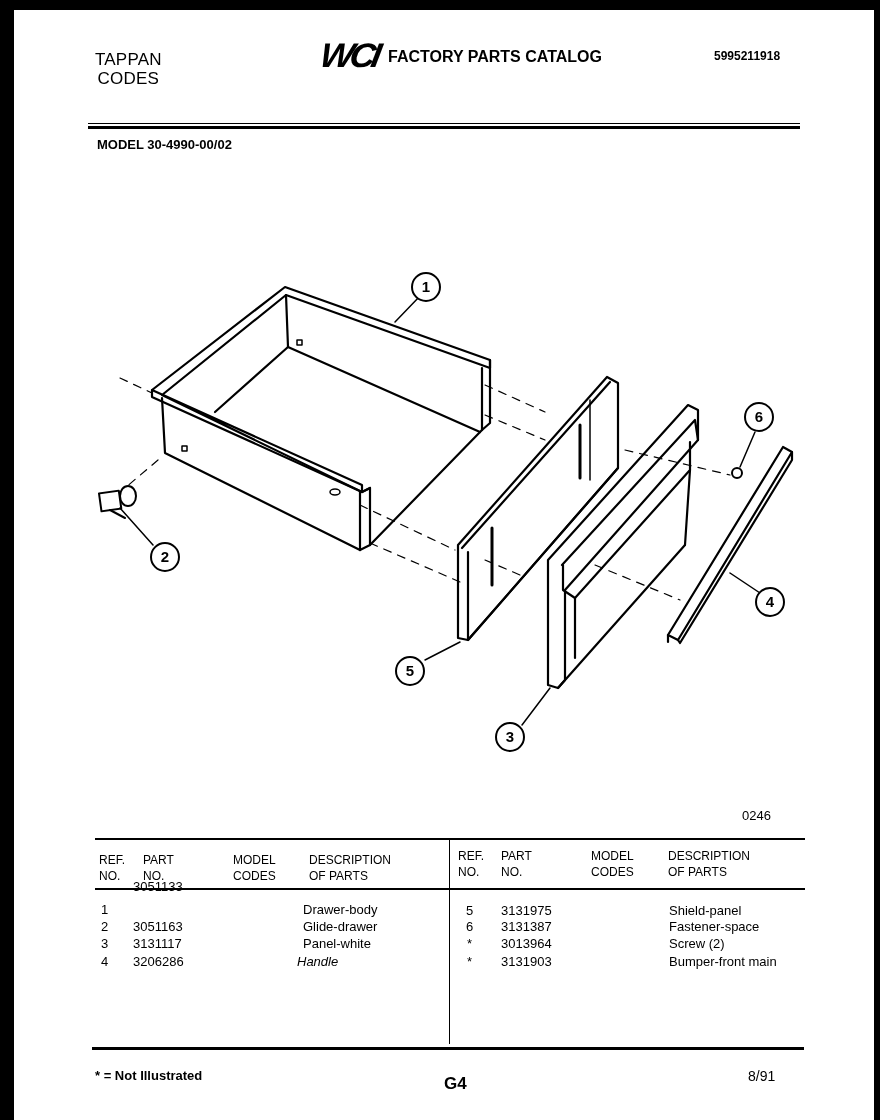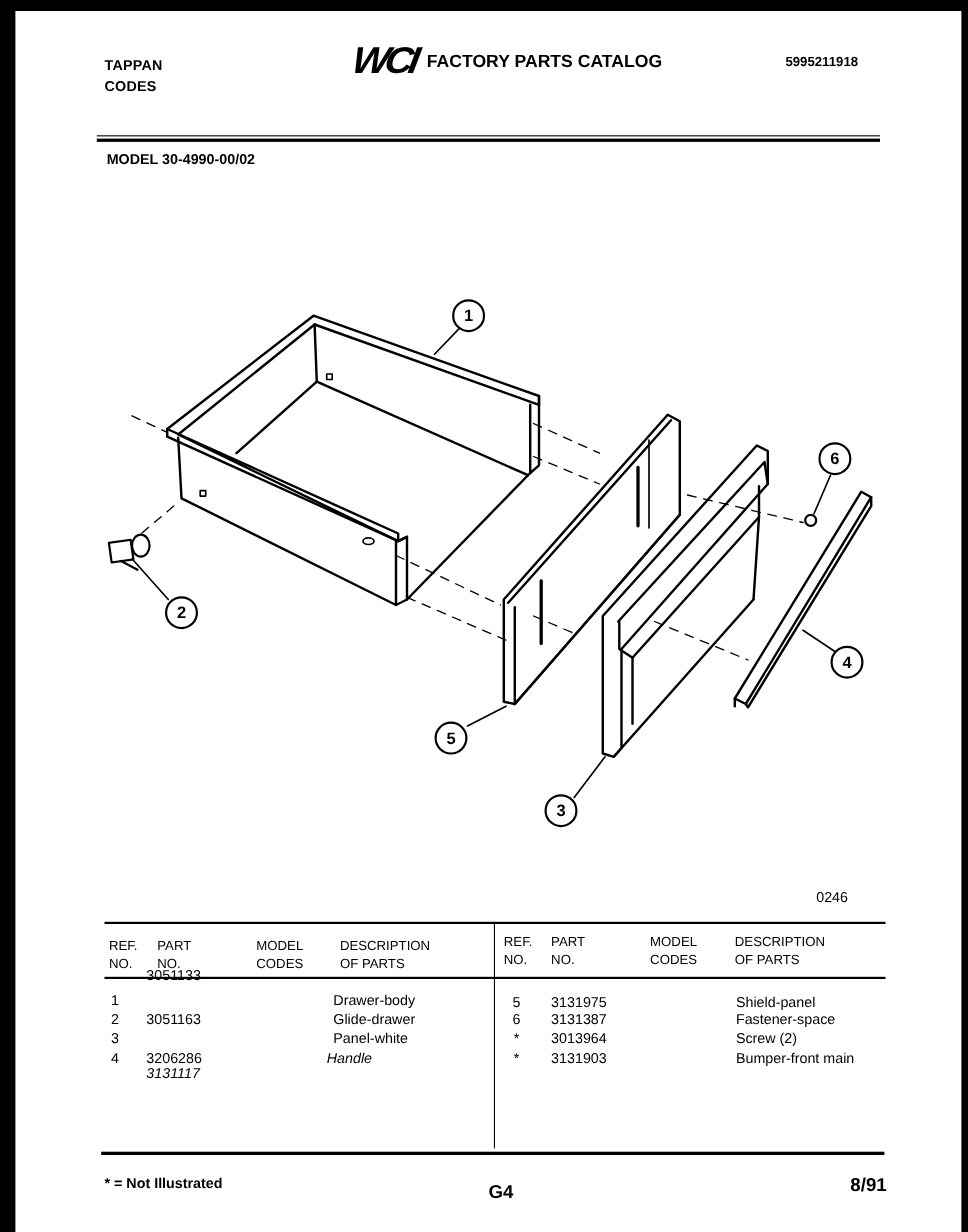"TAPPAN" .hdr { font-size: 13px -> 17px; font-weight: bold -> normal; text-align: none -> center }
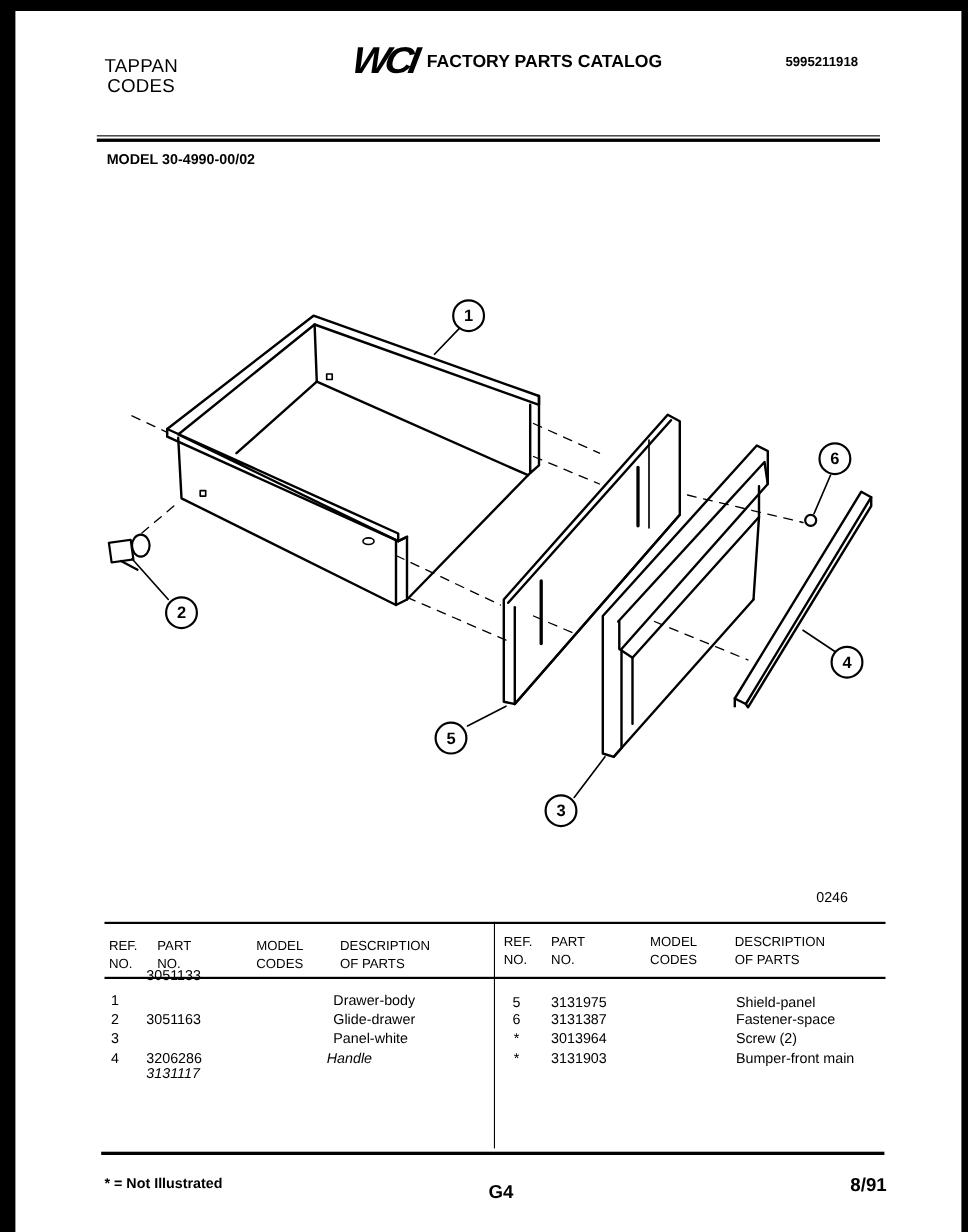"3131117" div.td { font-style: italic -> none; top: 967px -> 935px }
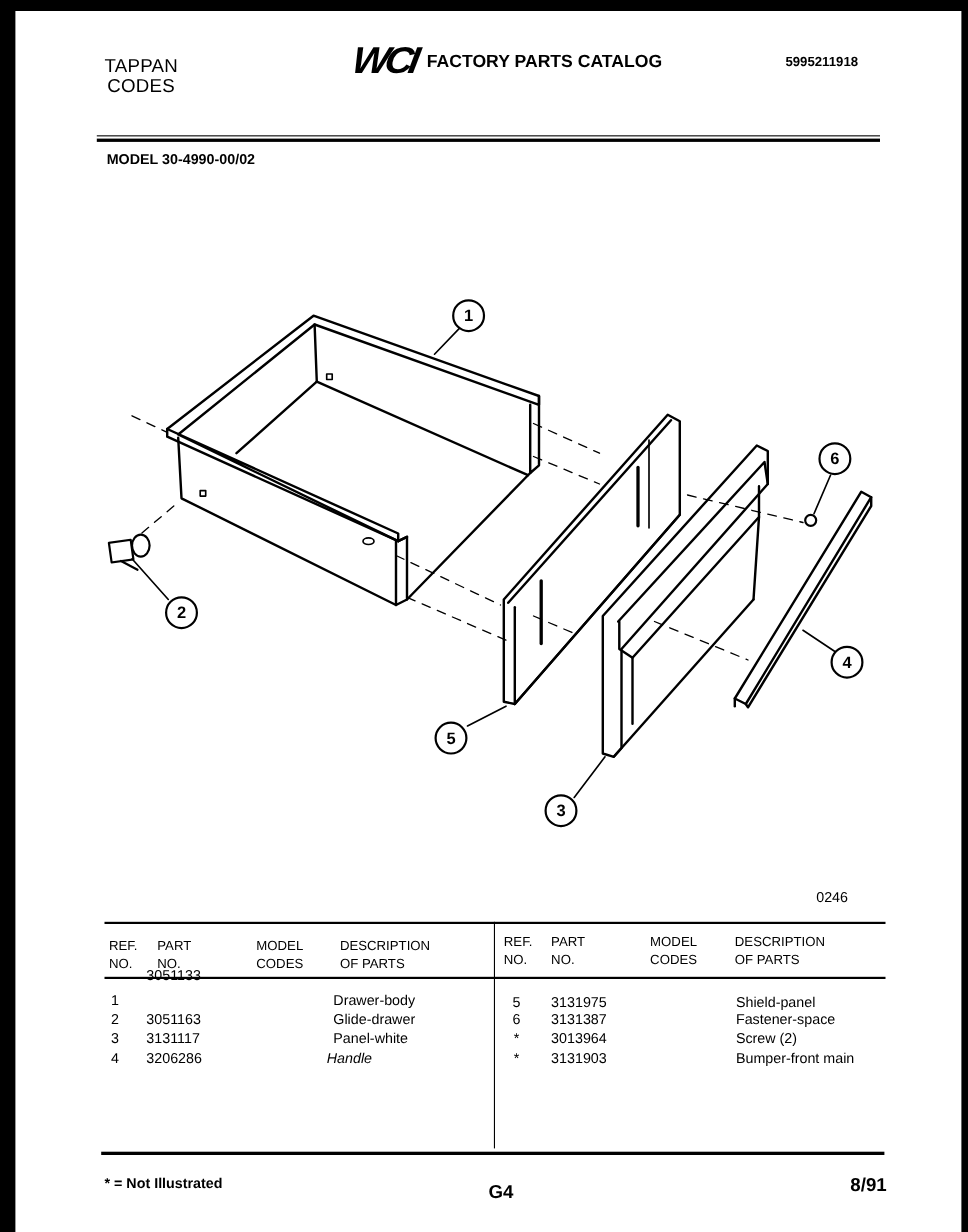"8/91" .date { font-size: 17px -> 14px; font-weight: bold -> normal; left: 773px -> 748px }
